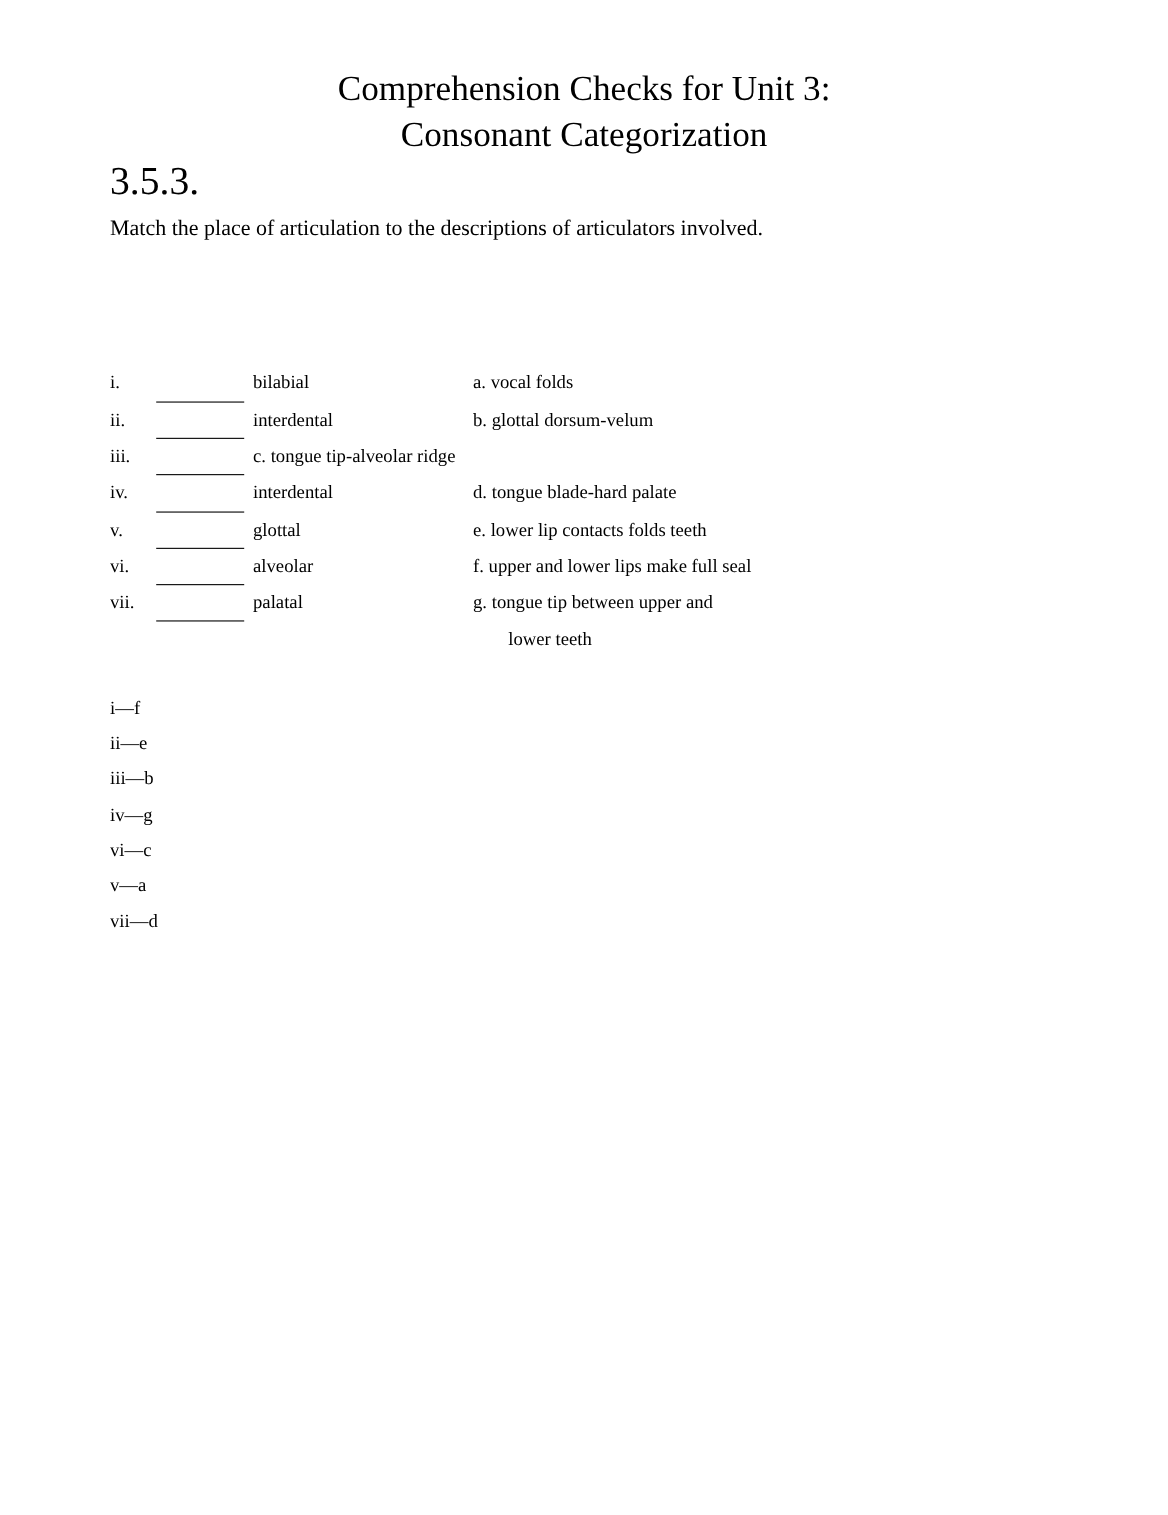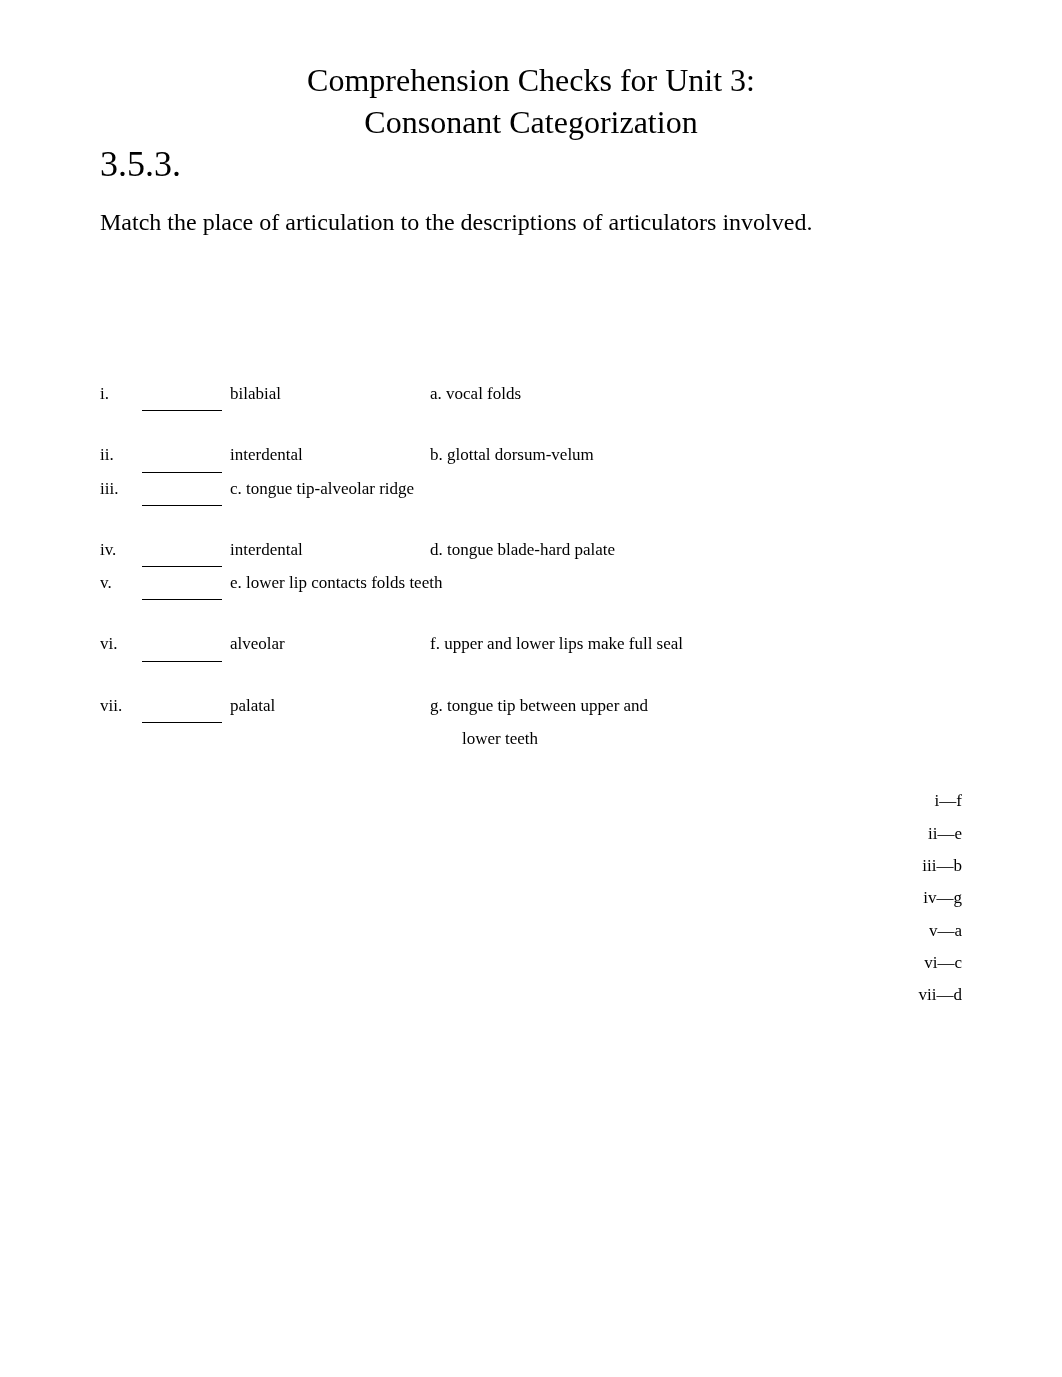"Match the place of articulation" .section-instruction { font-size: 24px -> 20px; margin-top: 20px -> 8px }
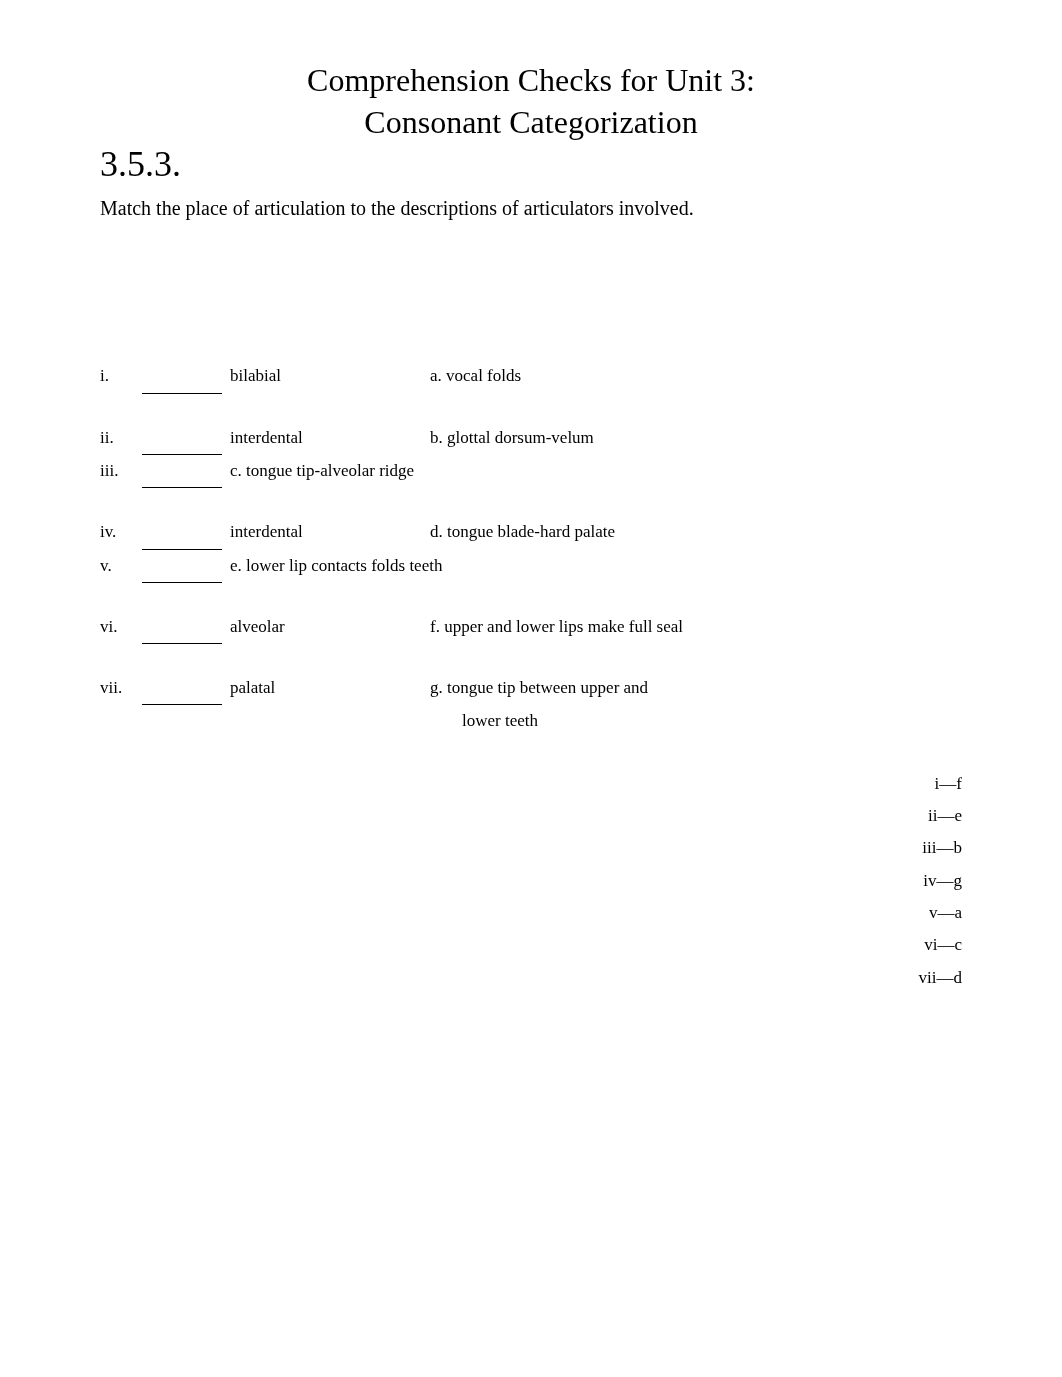"bilabial" .match-term { margin-top: 28px -> none }
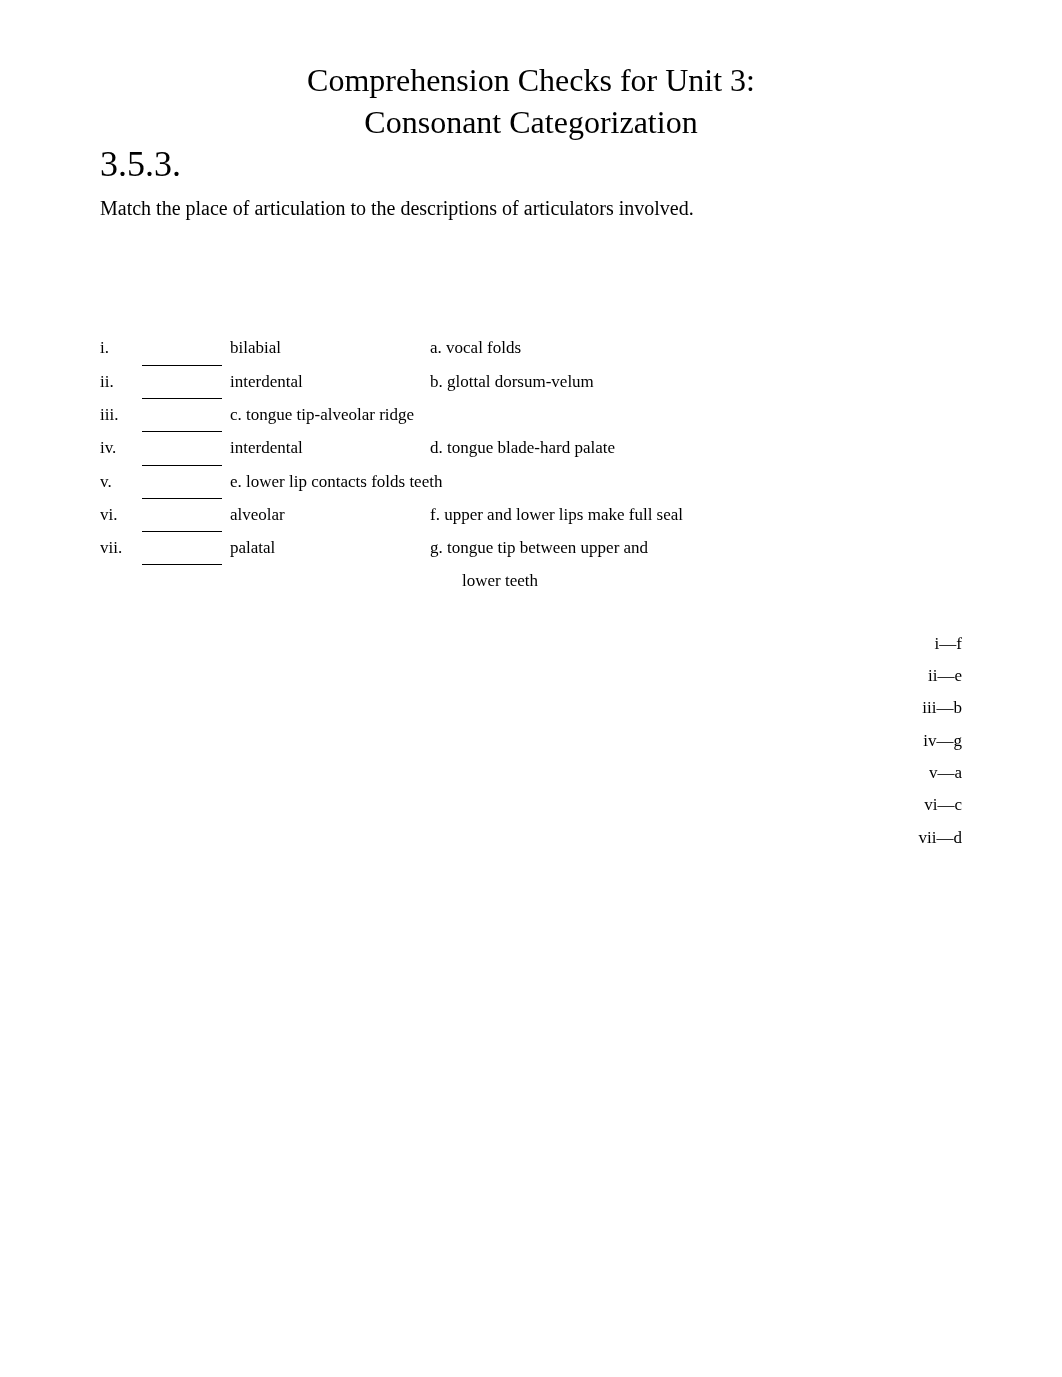"glottal" span.match-term { html: none -> <span>glottal</span> }
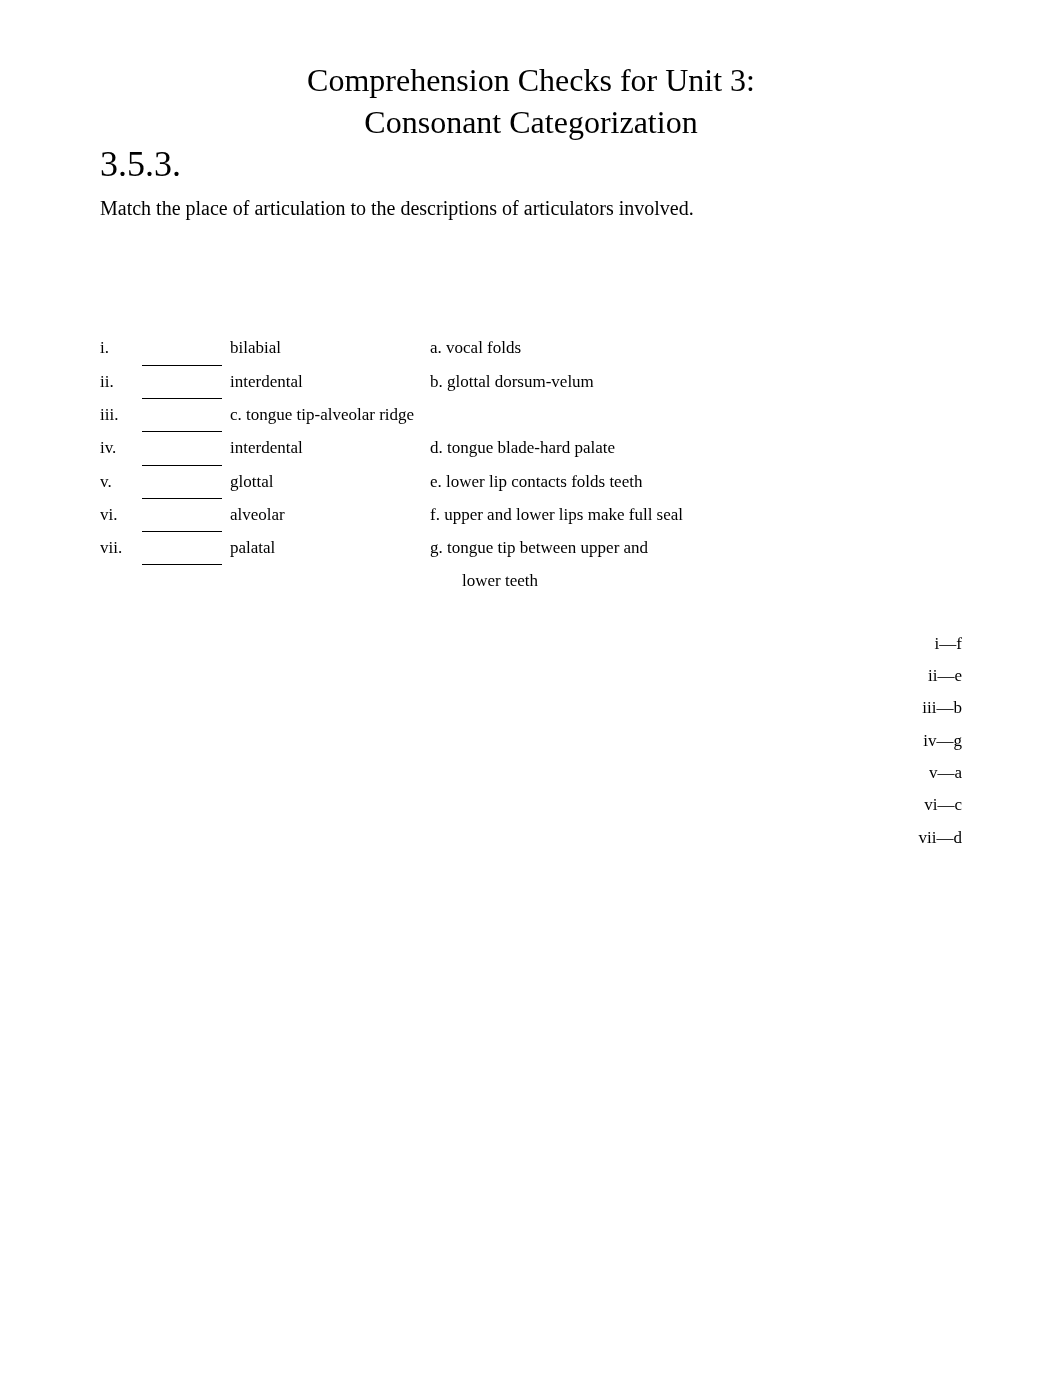"i—f" .answer-item { text-align: right -> none }
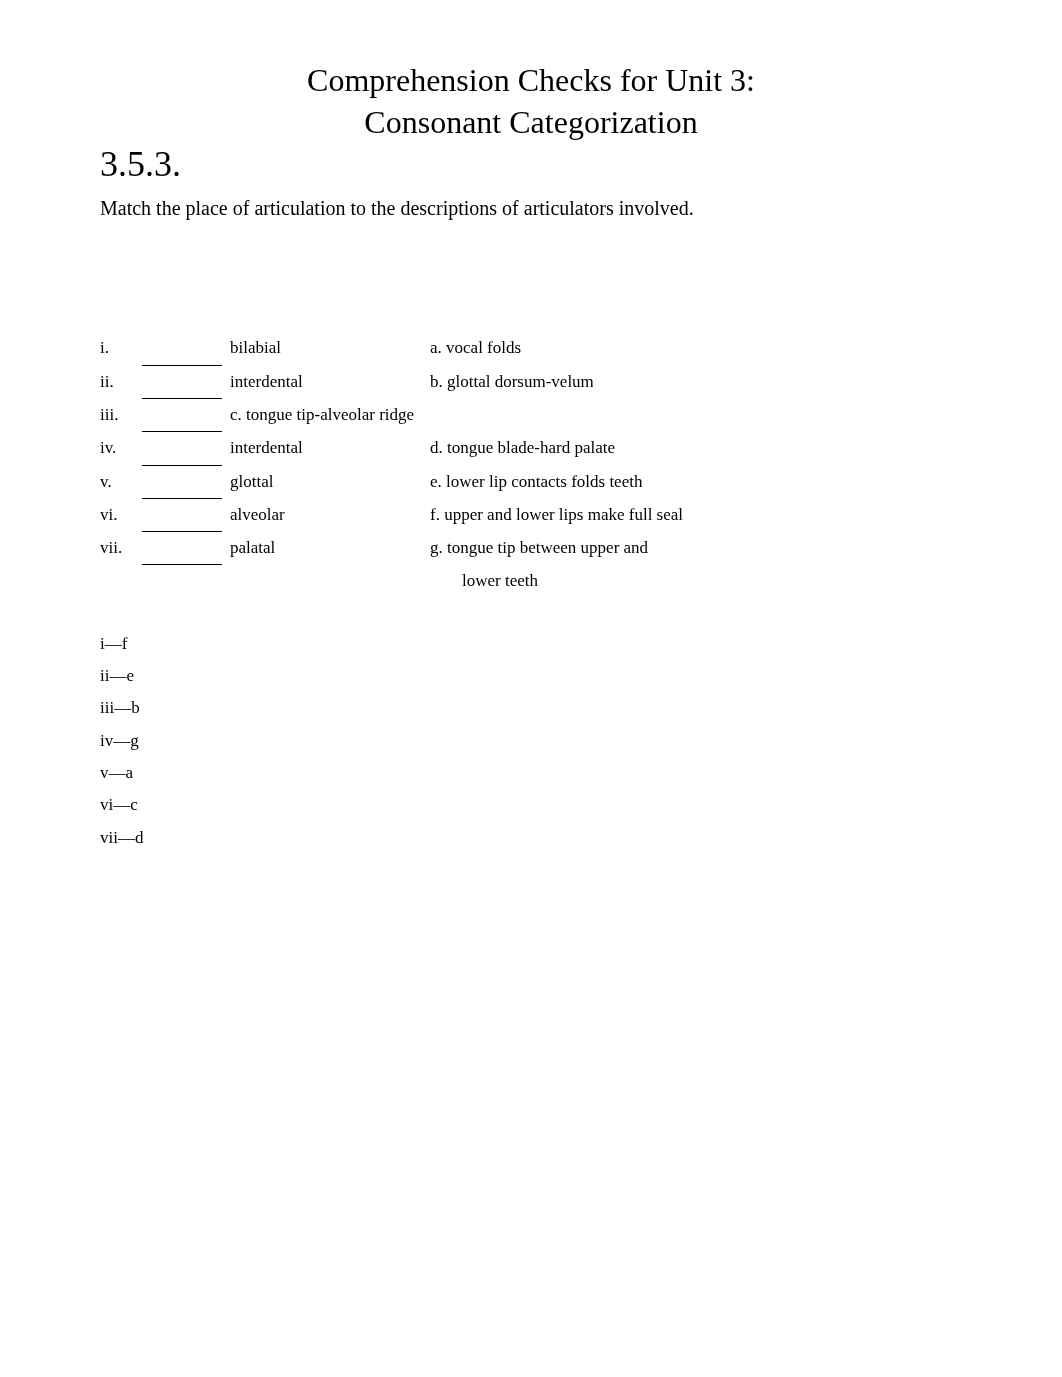"v—a" div.answer-item { order: before "vi—c" -> after "vi—c" }
